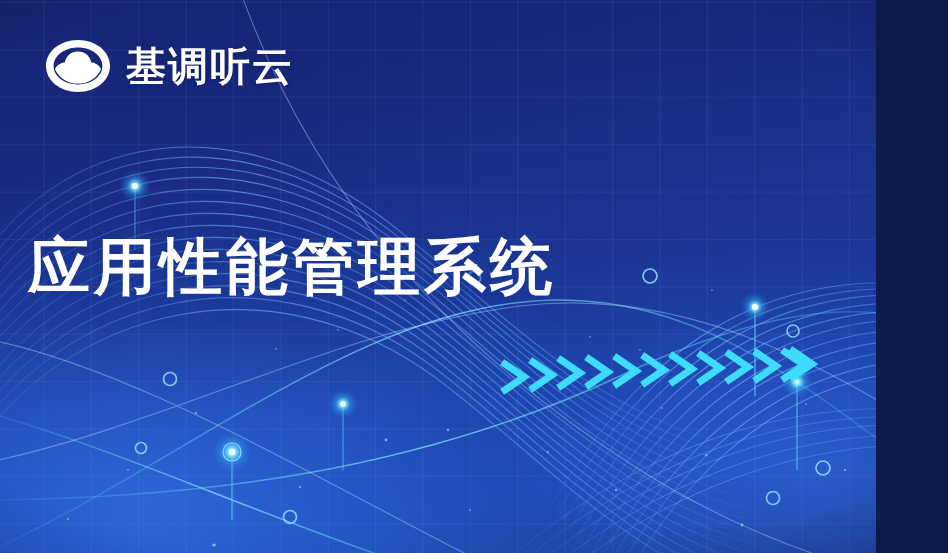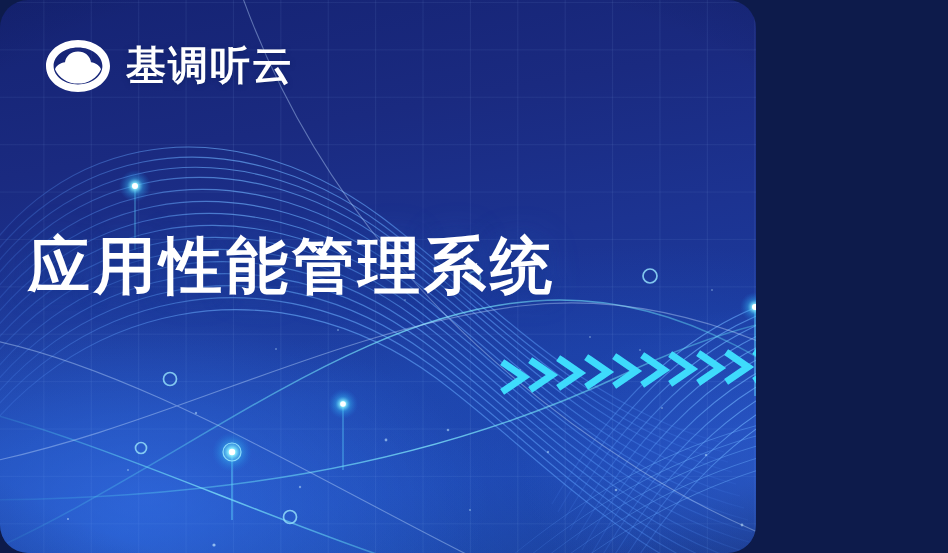"基调听云" .stage { border-radius: 28px -> none; font-family: Liberation Serif, serif -> Liberation Sans, sans-serif; width: 756px -> 876px }
